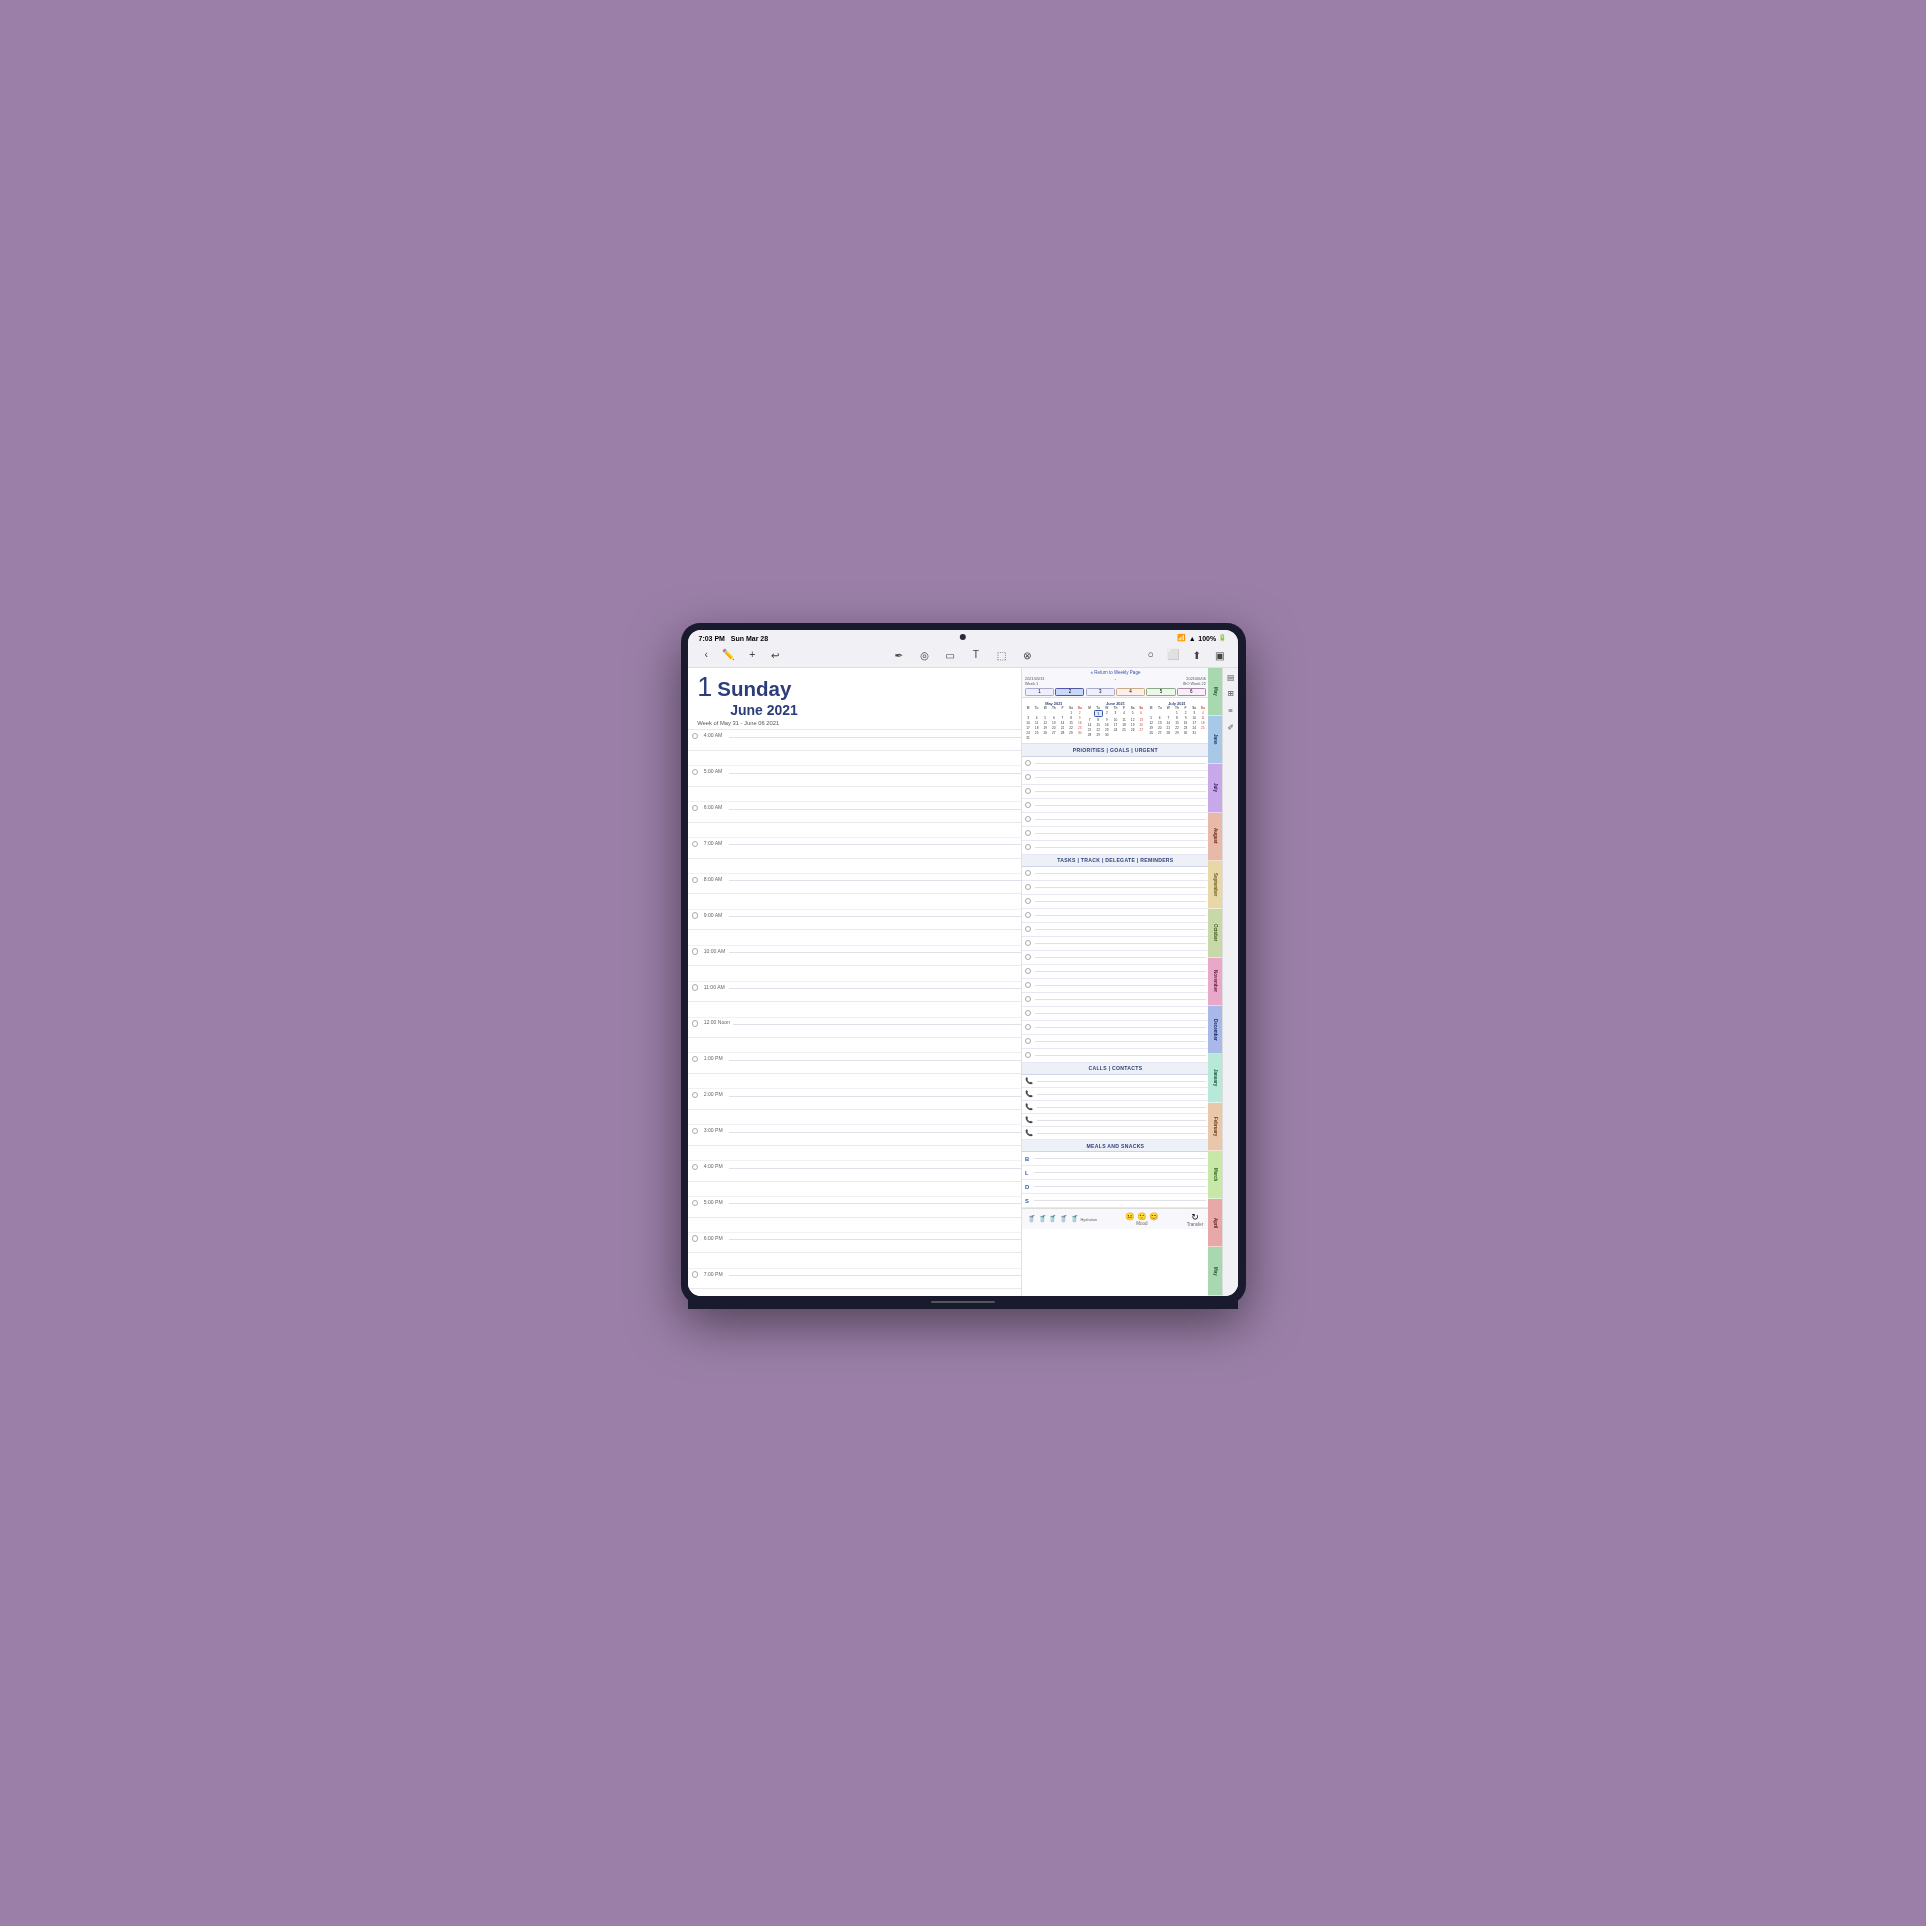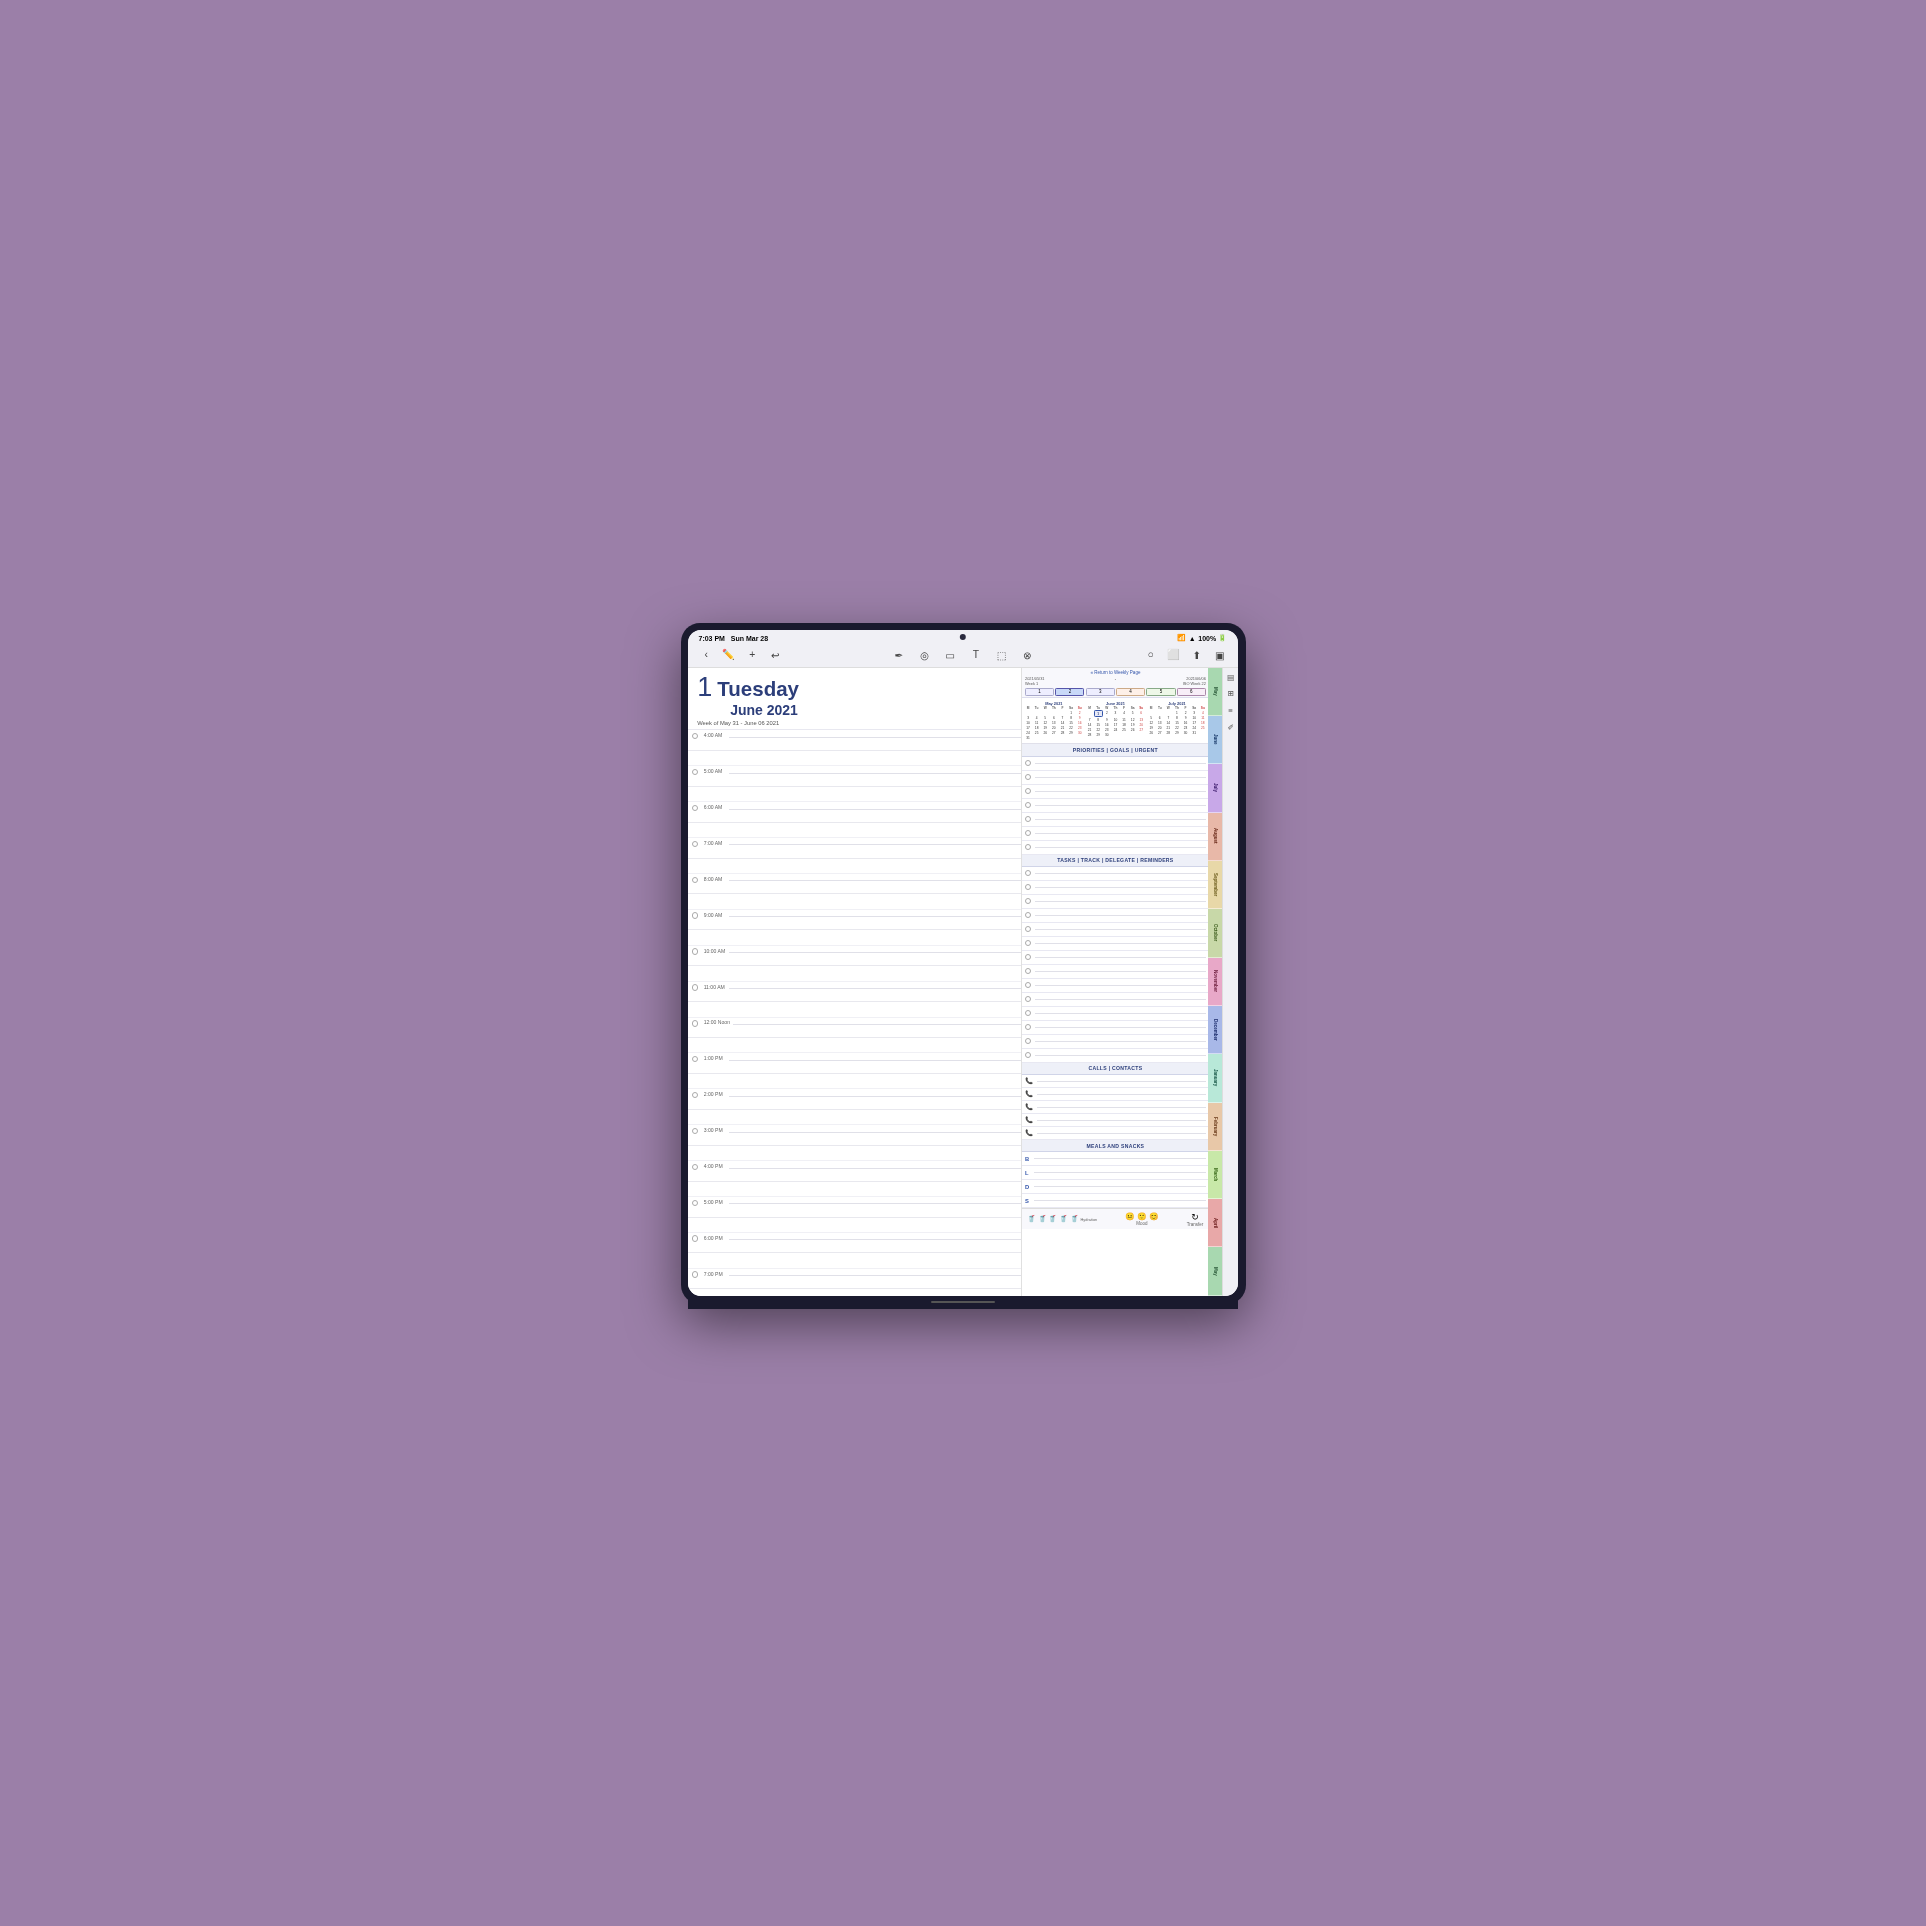"Tuesday" span.day-name { text: Tuesday -> Sunday }
